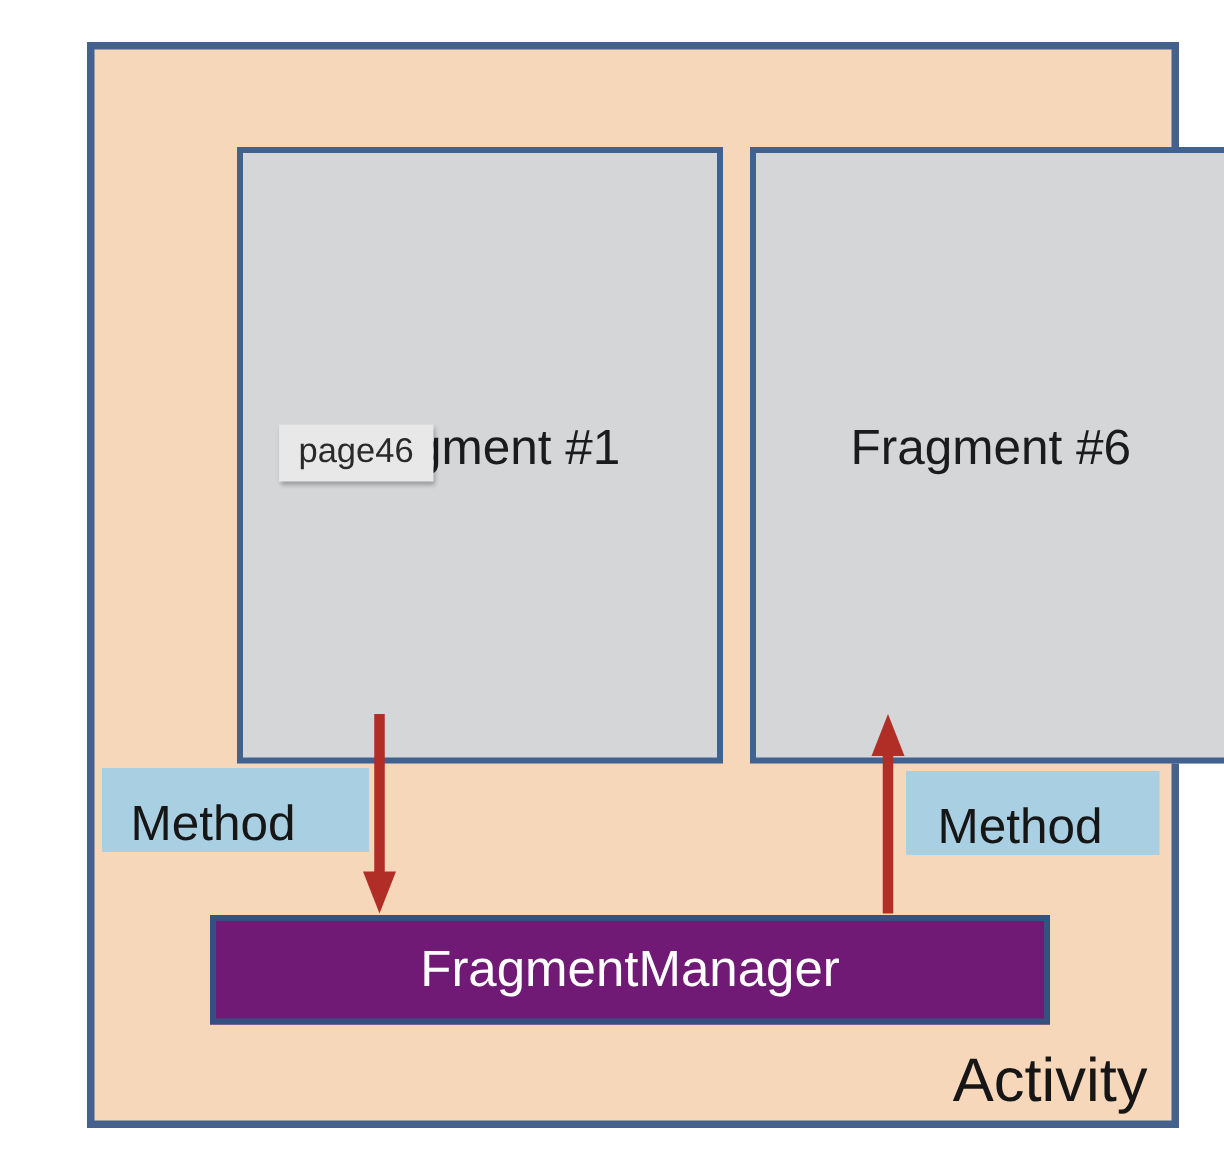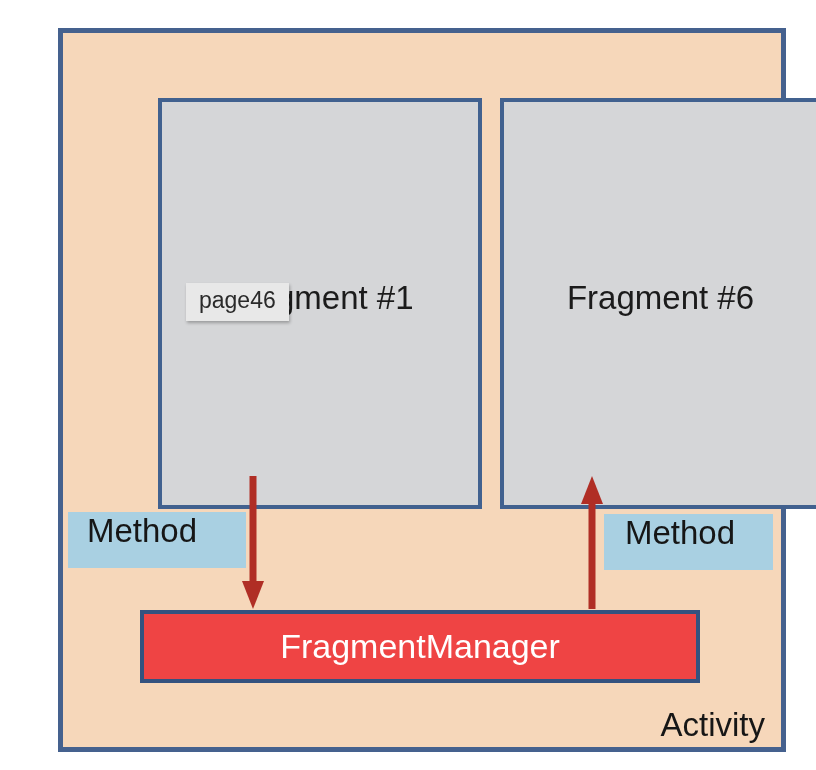"Method" .method-chip { align-items: flex-start -> flex-end }
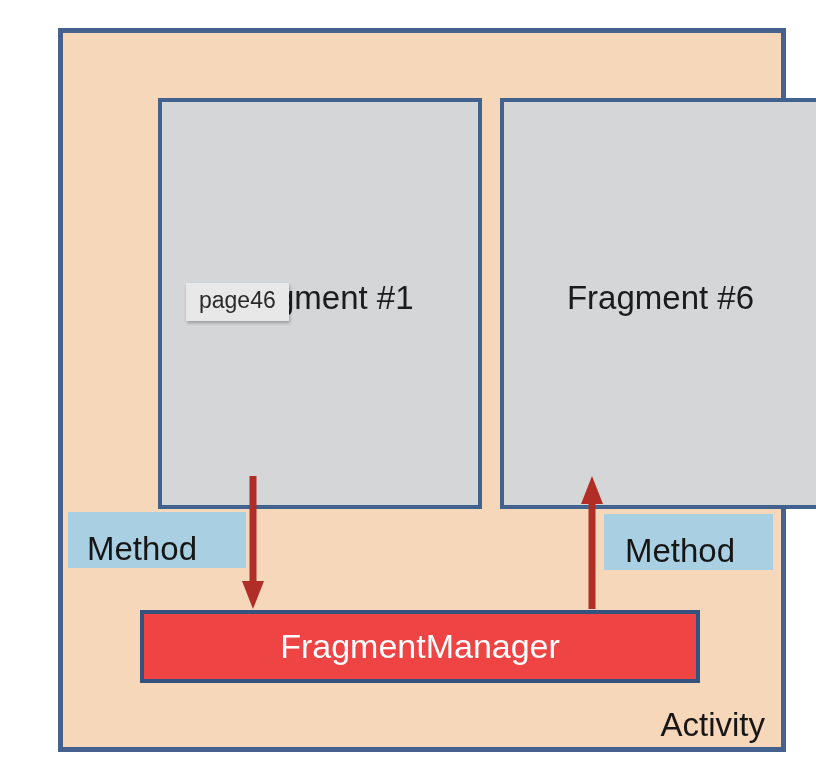"FragmentManager" .fm-bar { background: #ef4444 -> #701a75 }
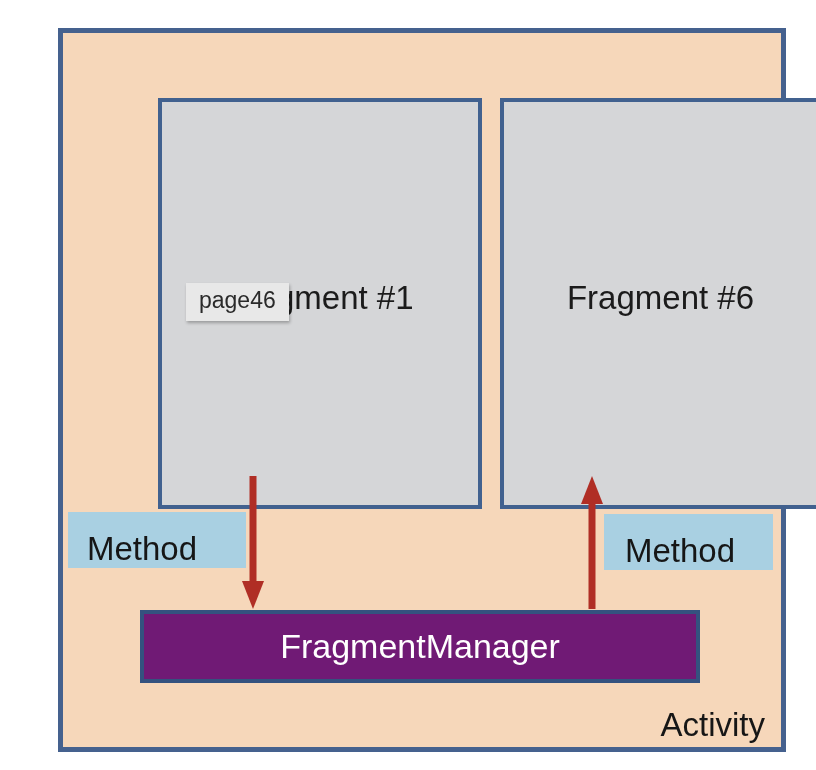"Activity" .activity-label { font-size: 33px -> 41px }
